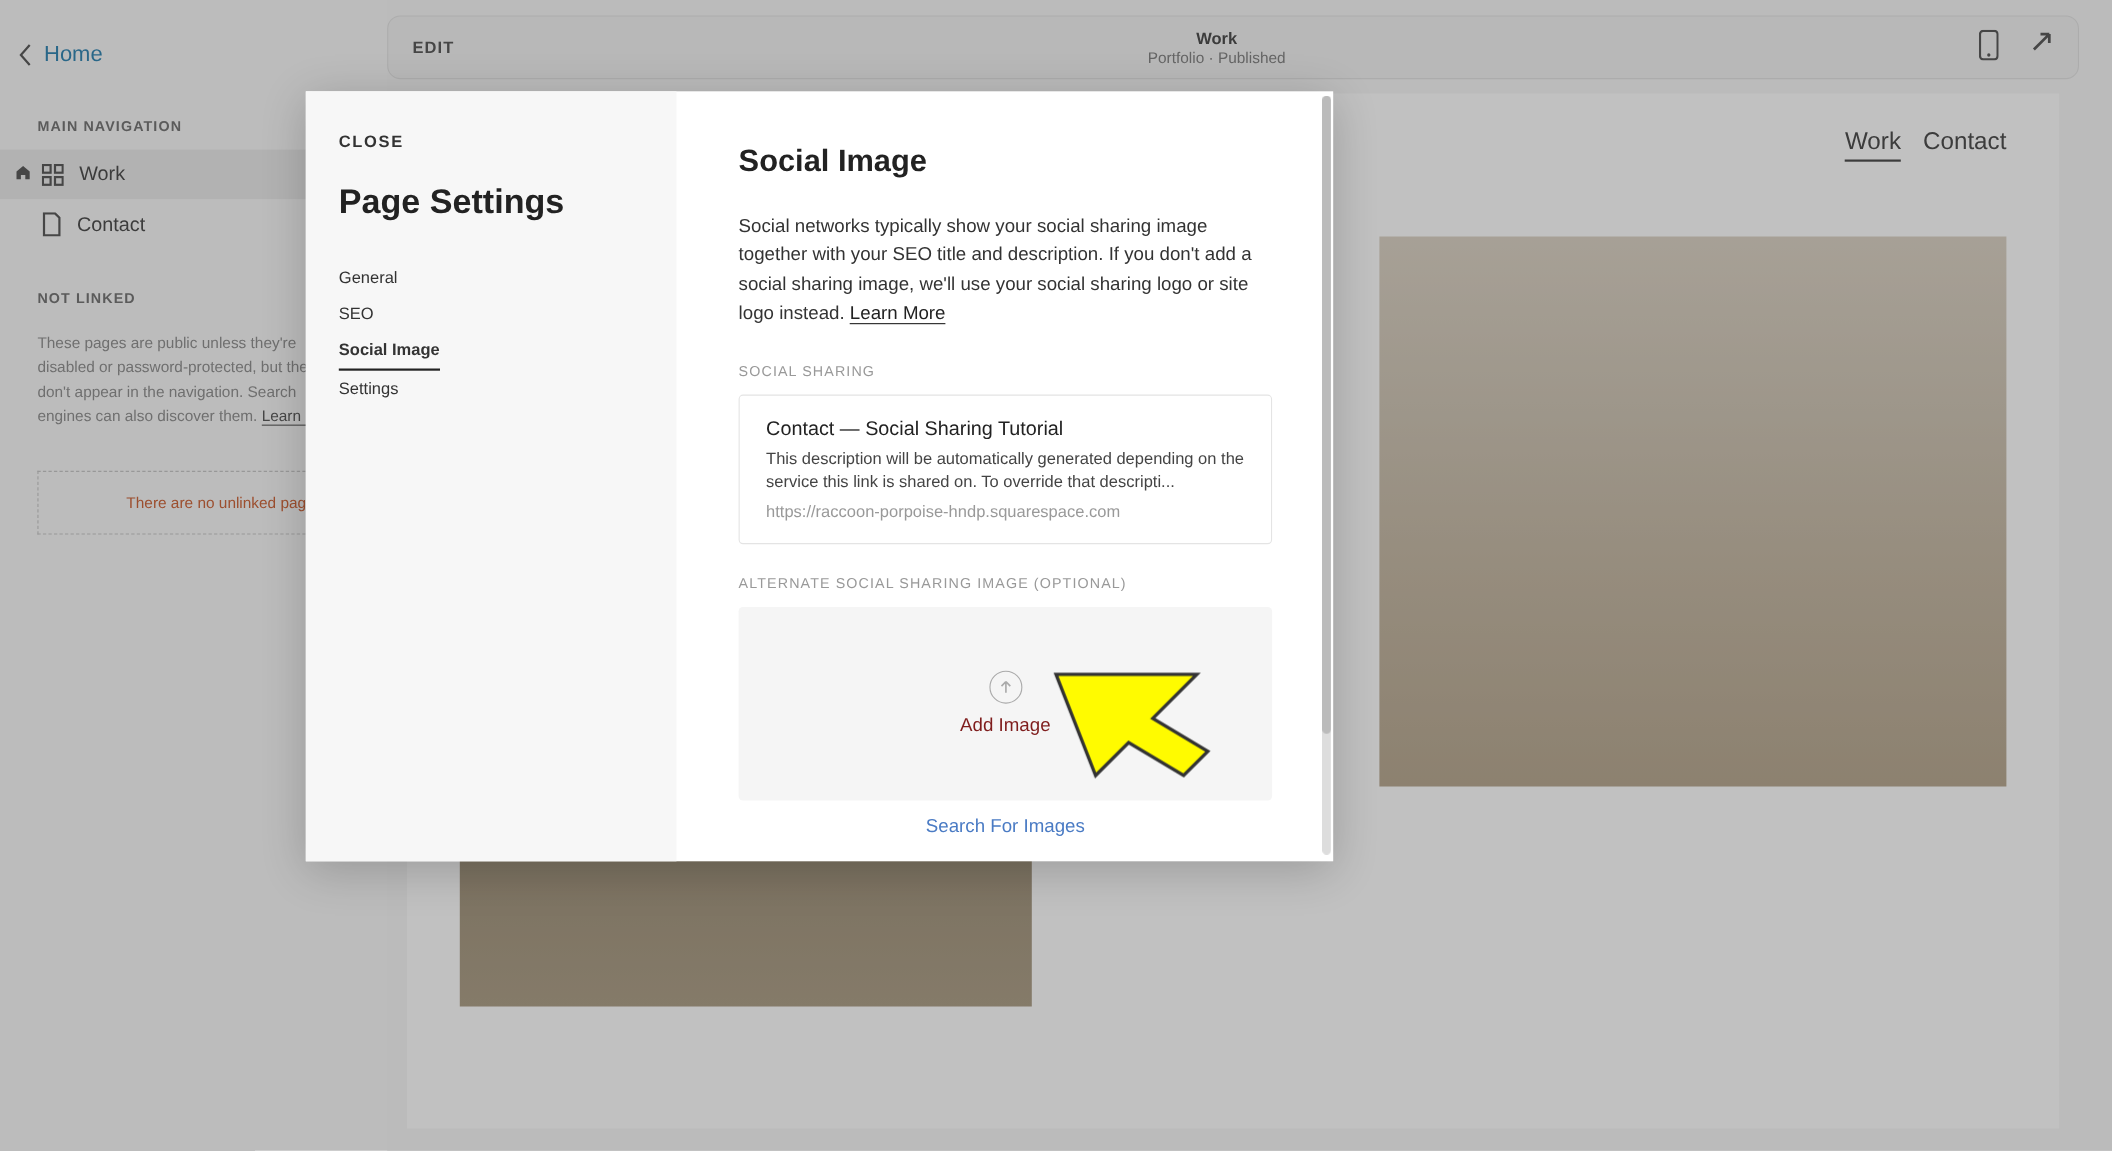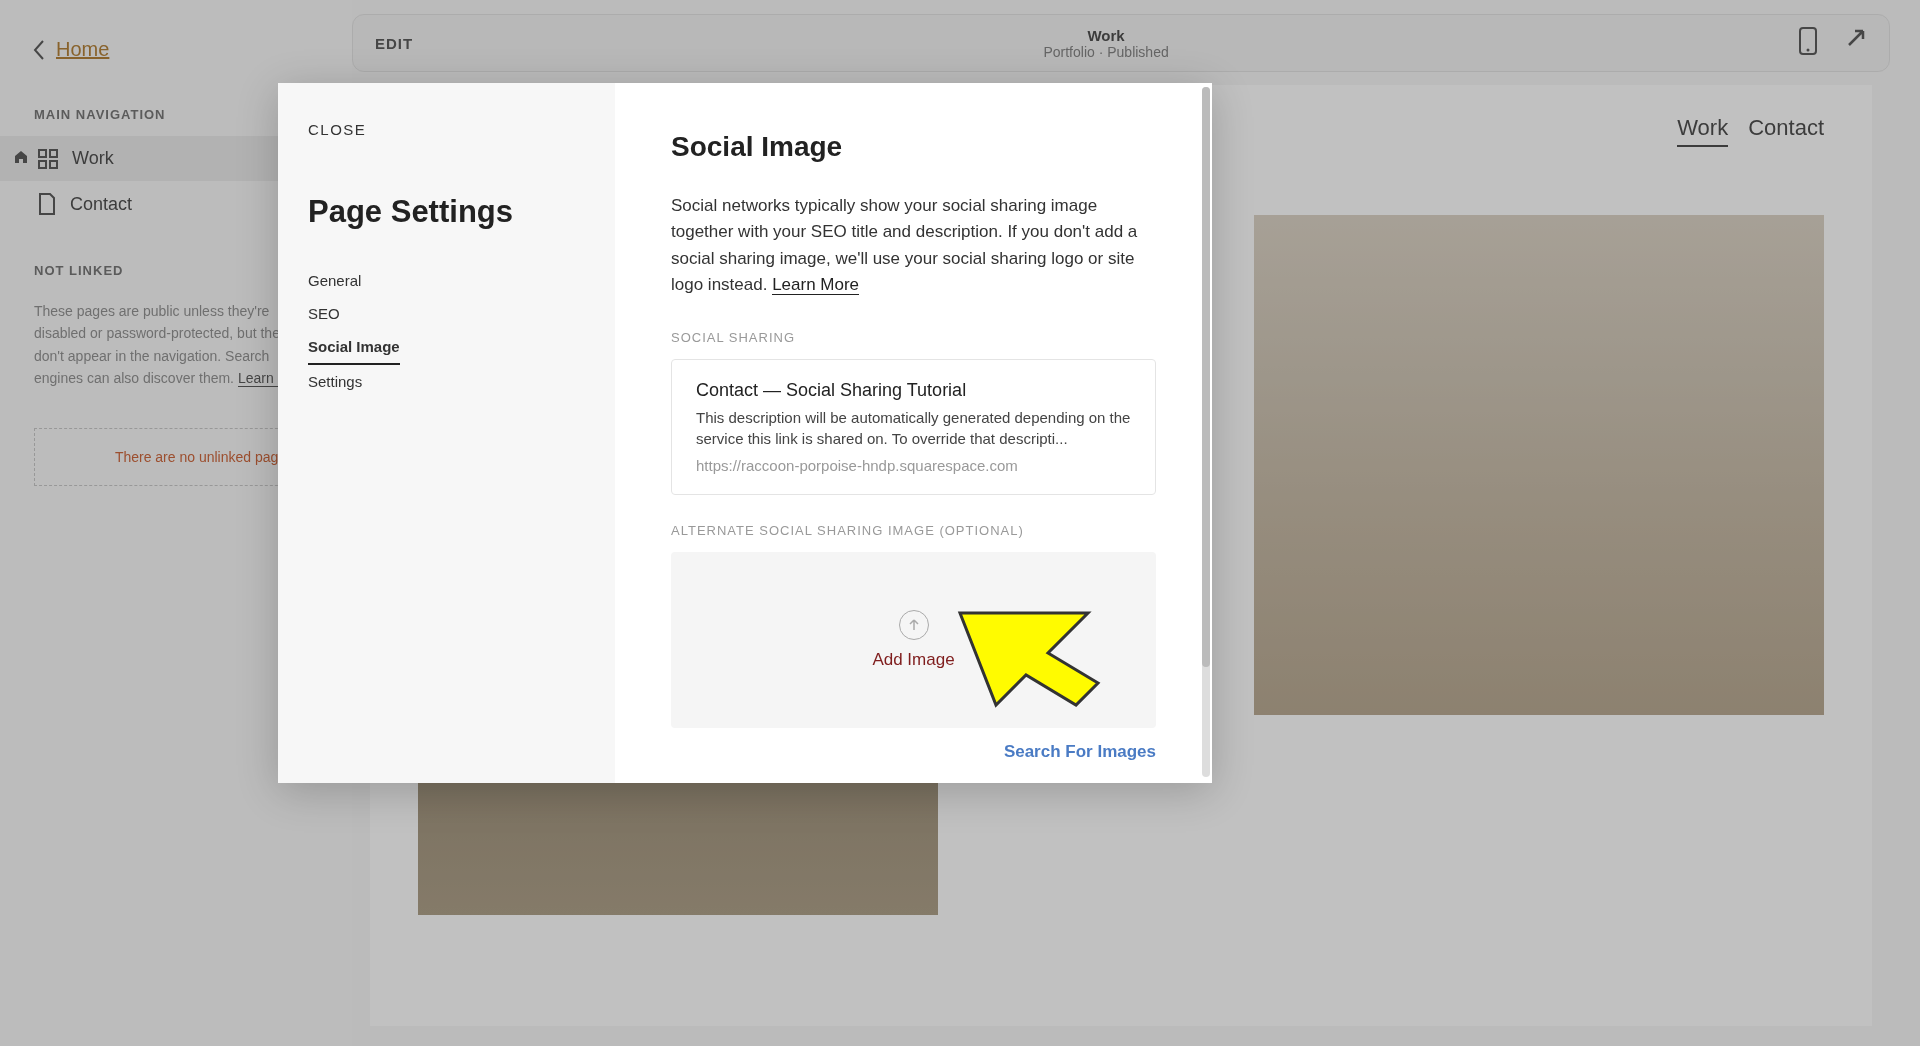"Home" .home-link { color: #a16207 -> #0369a1; padding: 10px 32px -> 10px 16px; text-decoration: underline -> none }
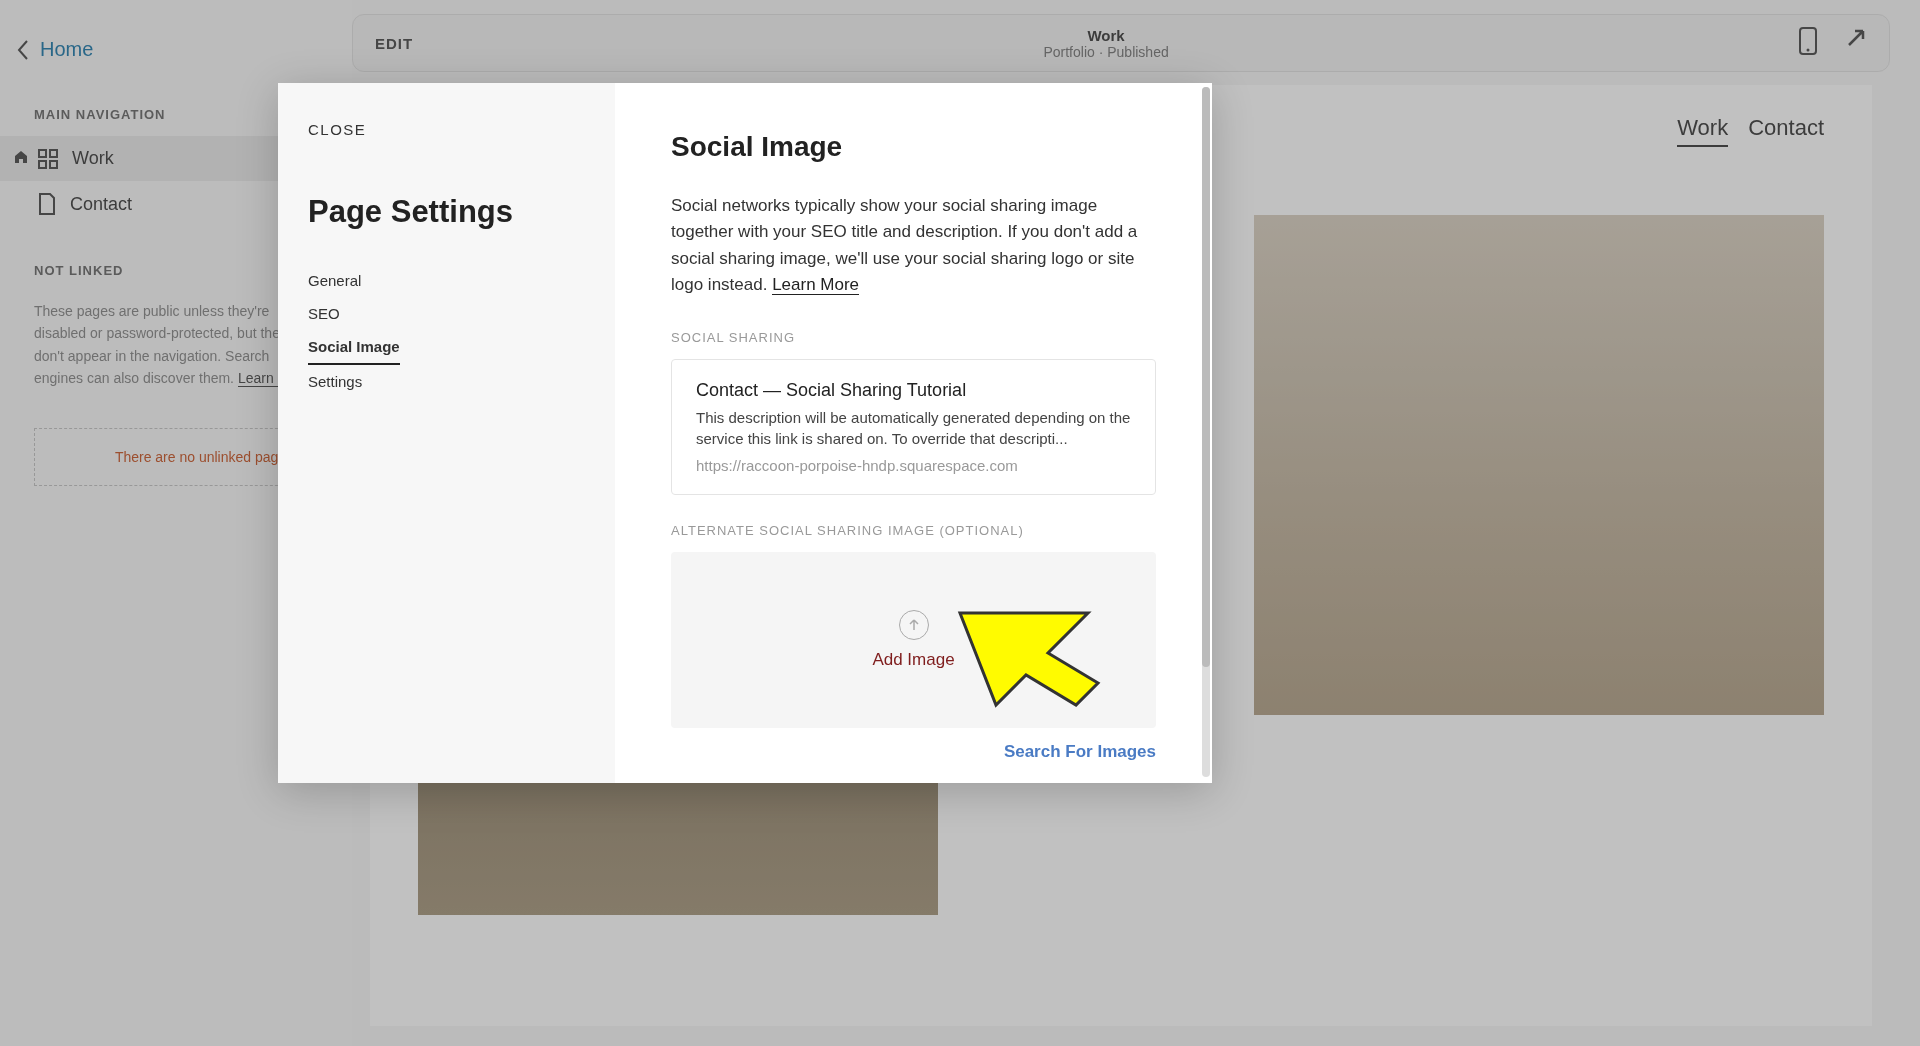"CLOSE" .close-btn { font-weight: 400 -> 700; margin-bottom: 56px -> 28px }
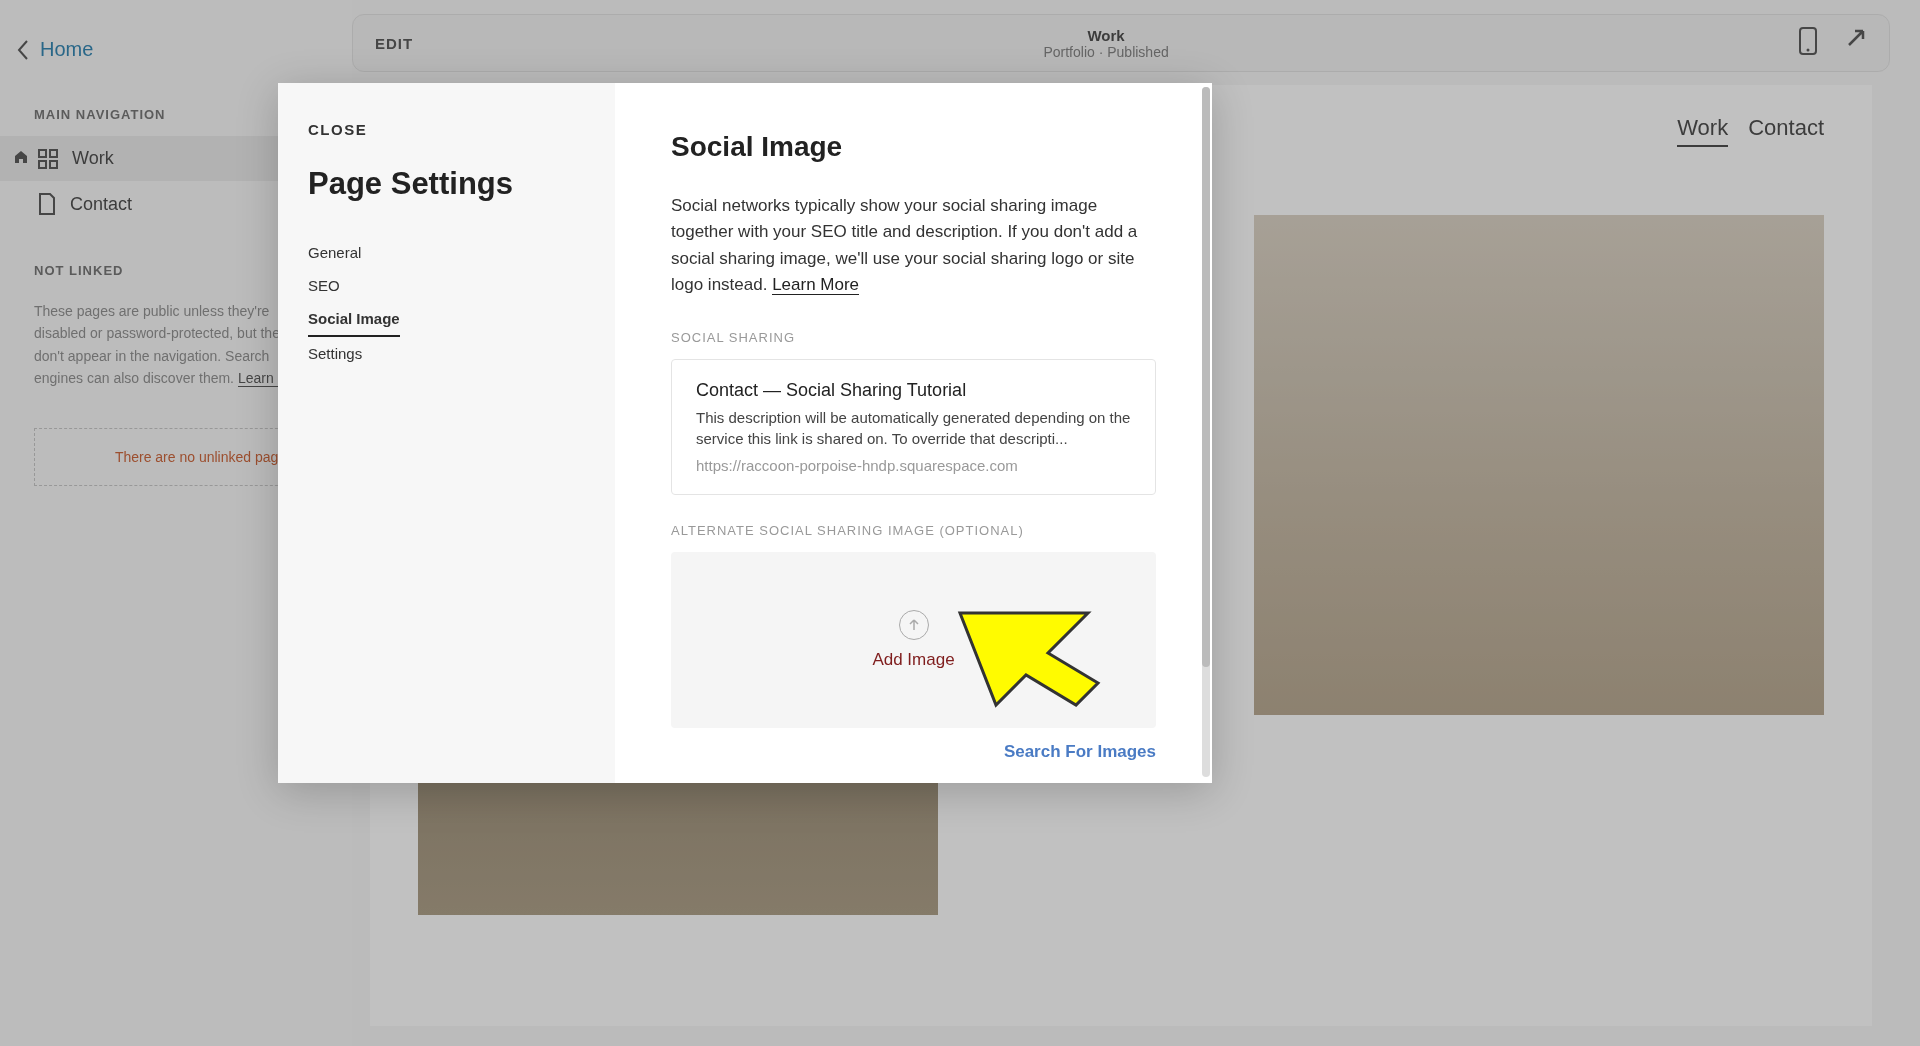"Search For Images" .search-link { font-weight: bold -> none; text-align: right -> center }
